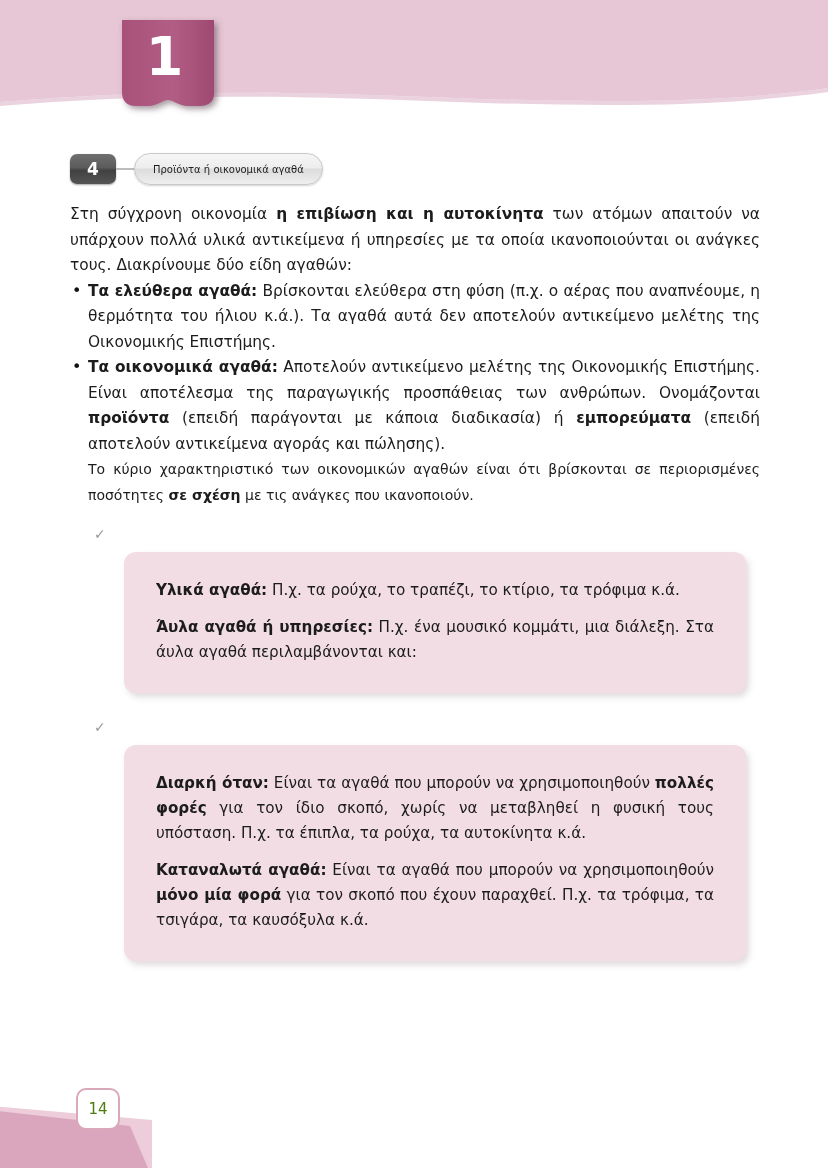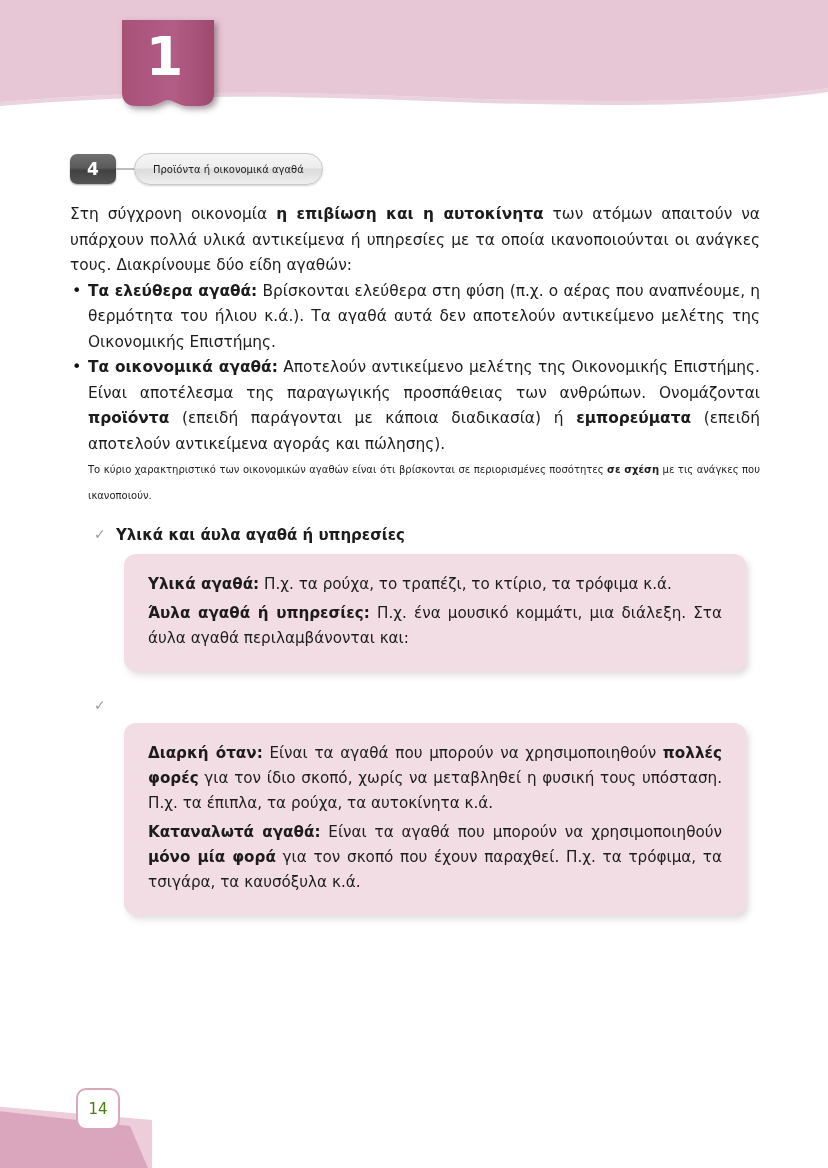"Το κύριο χαρακτηριστικό των οικονομικών" .sub-para { font-size: 10px -> 14px }
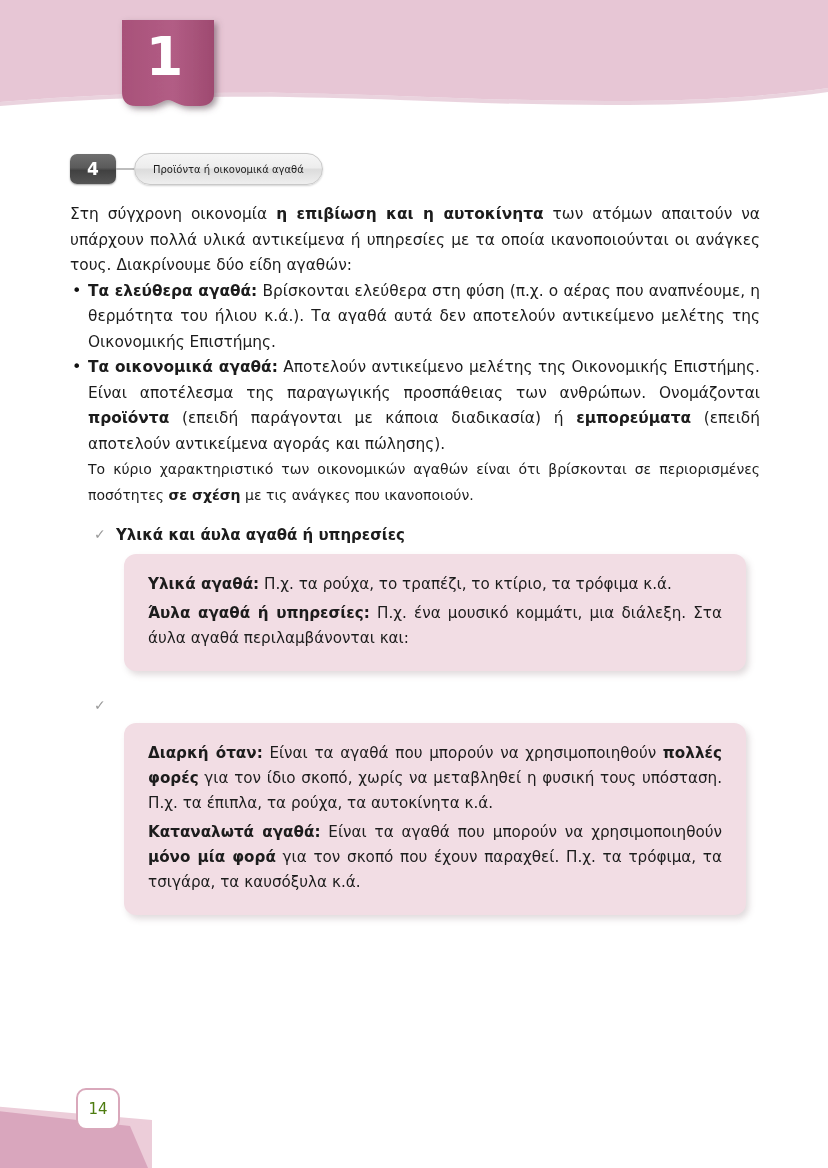"Υλικά και άυλα αγαθά ή" span { html: <span>Υλικά και άυλα αγαθά ή υπηρεσίες</span> -> none }
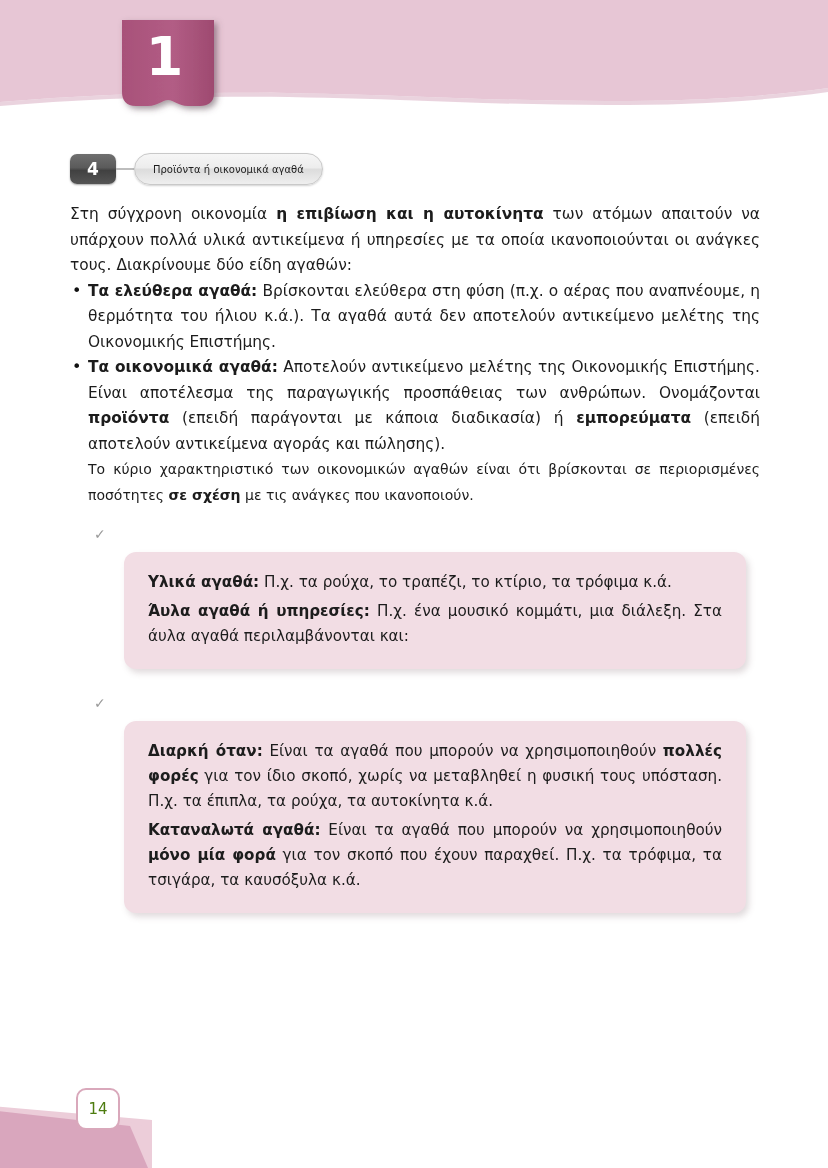"Υλικά αγαθά: Π.χ. τα ρούχα," .pink-box p { margin: 4px -> 12px }
